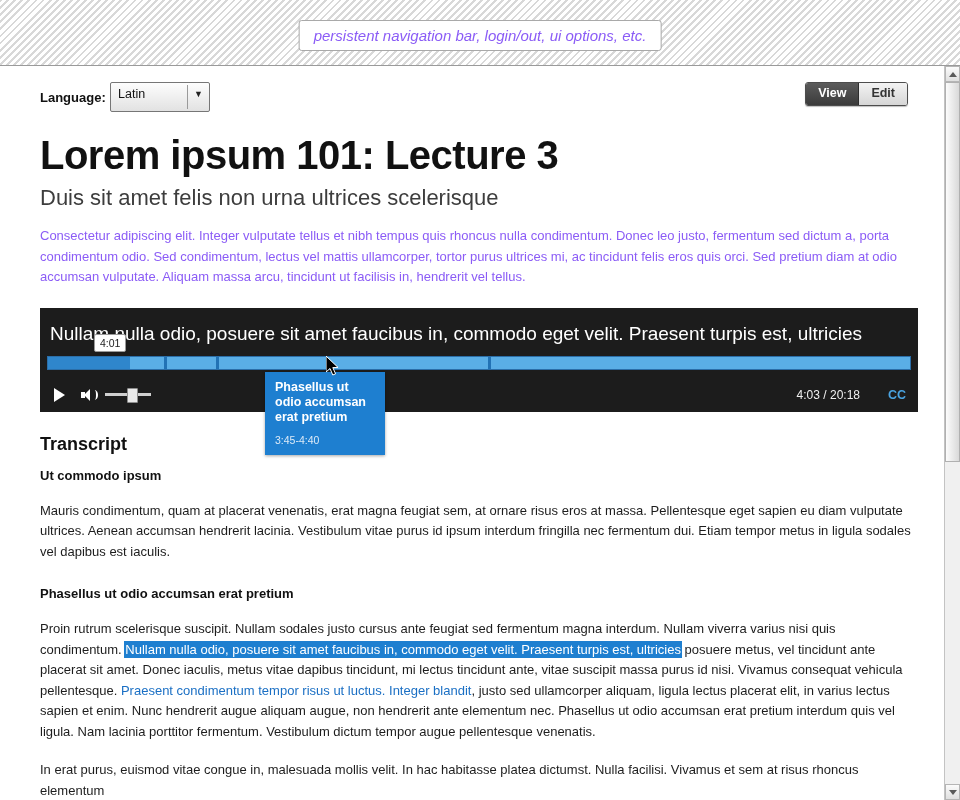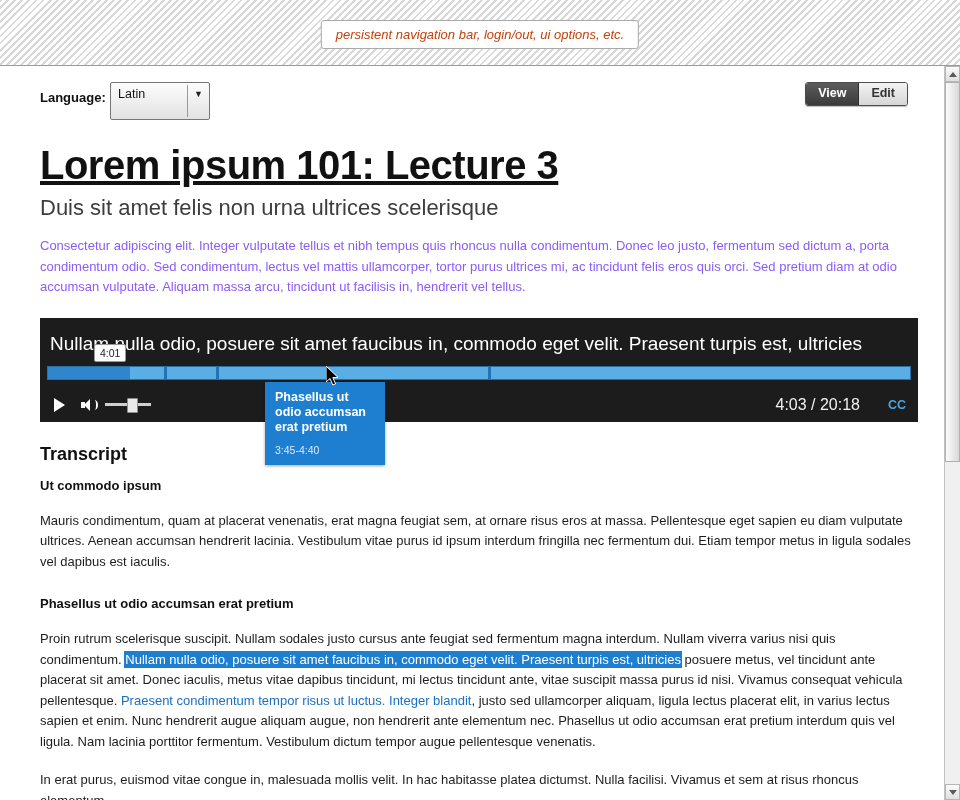"persistent navigation bar, login/out, ui" .navbox { color: #c2410c -> #8b5cf6; font-size: 13px -> 15px }
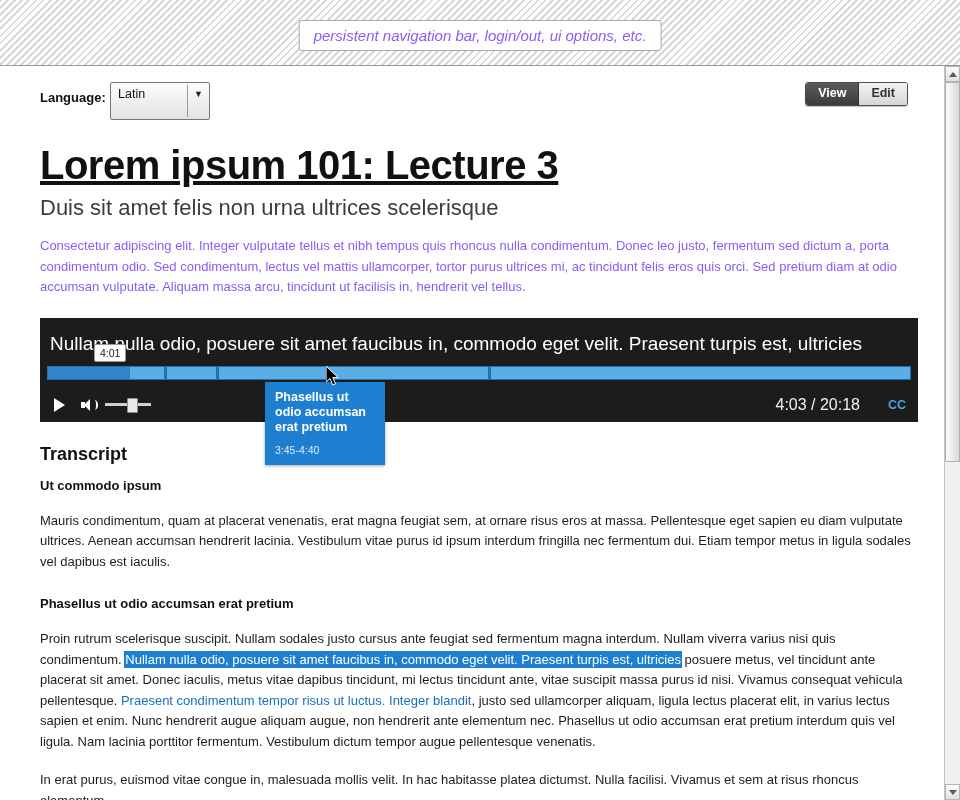"Latin" .lang-select { height: 38px -> 30px }
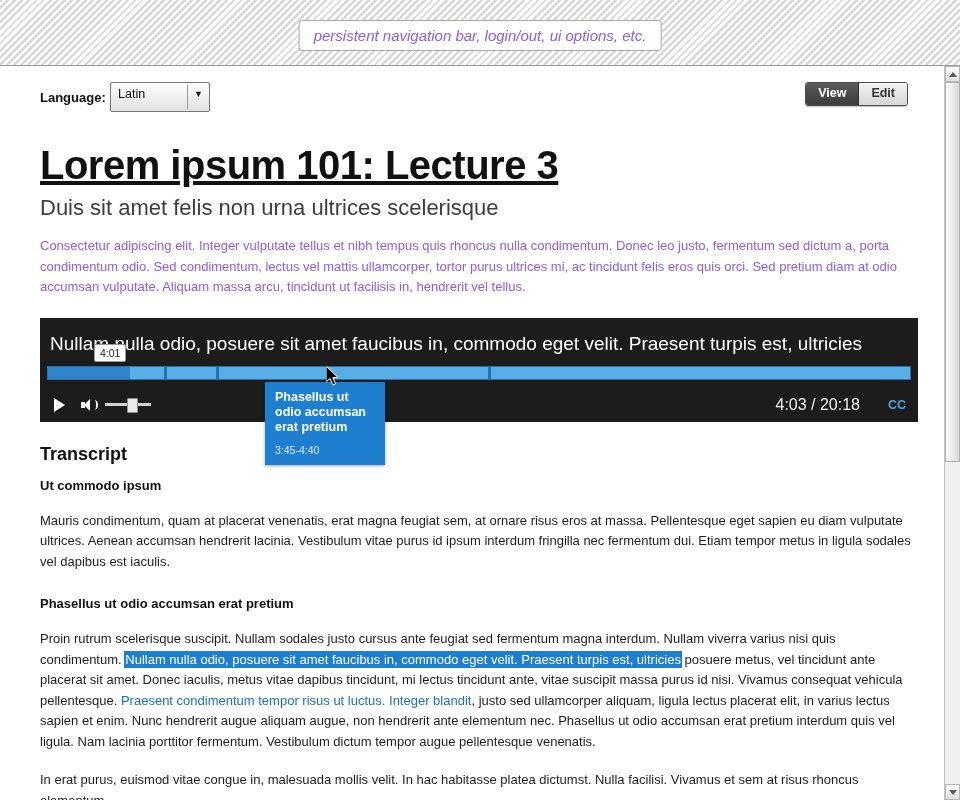"Lorem ipsum 101: Lecture 3" h1.title { margin: 26px 0 0 0 -> 16px 0 0 0; text-decoration: underline -> none }
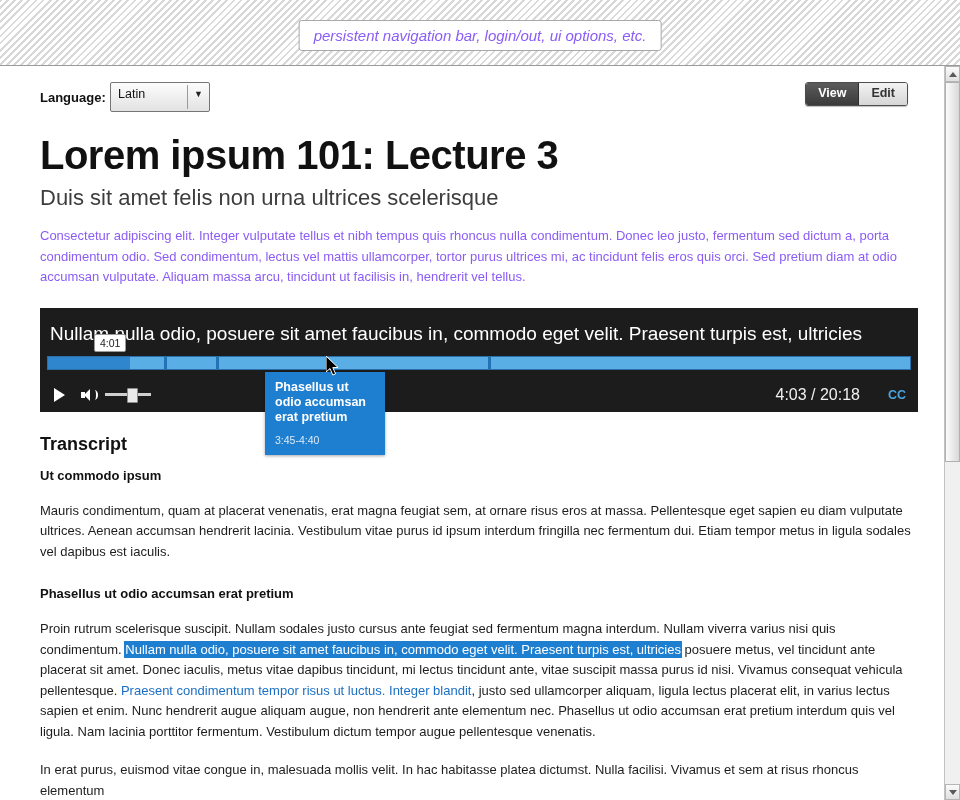"4:03 / 20:18" .time-display { font-size: 16px -> 12px }
